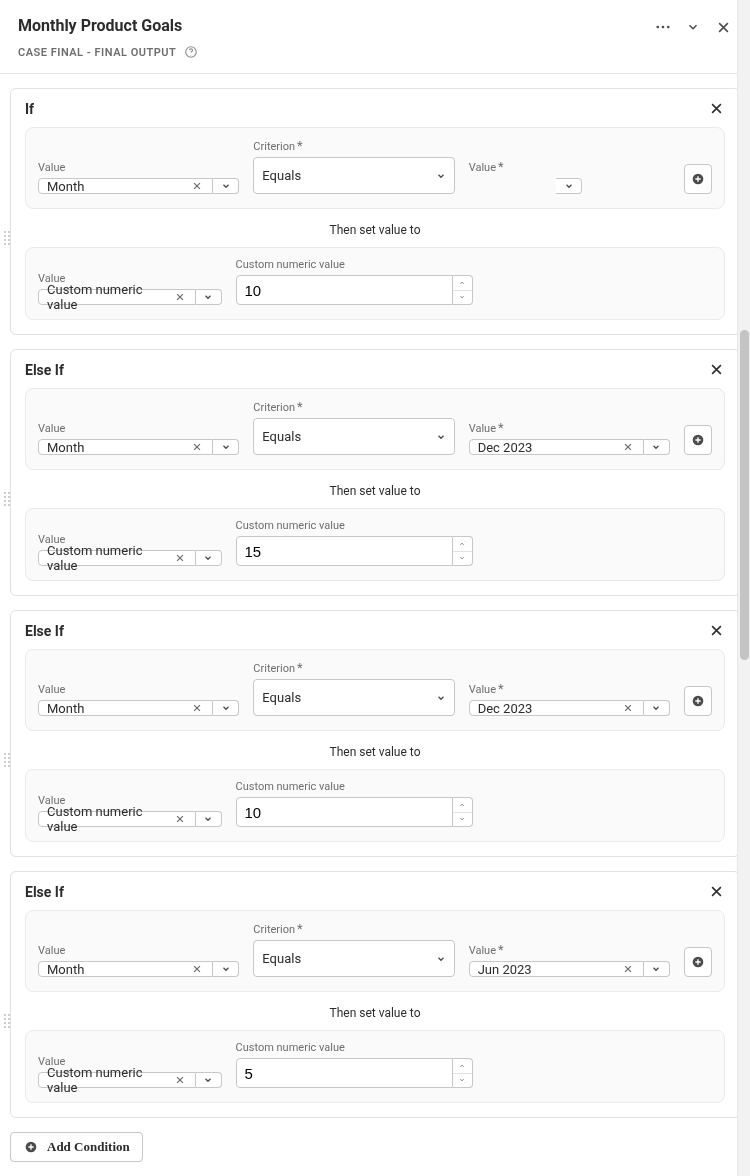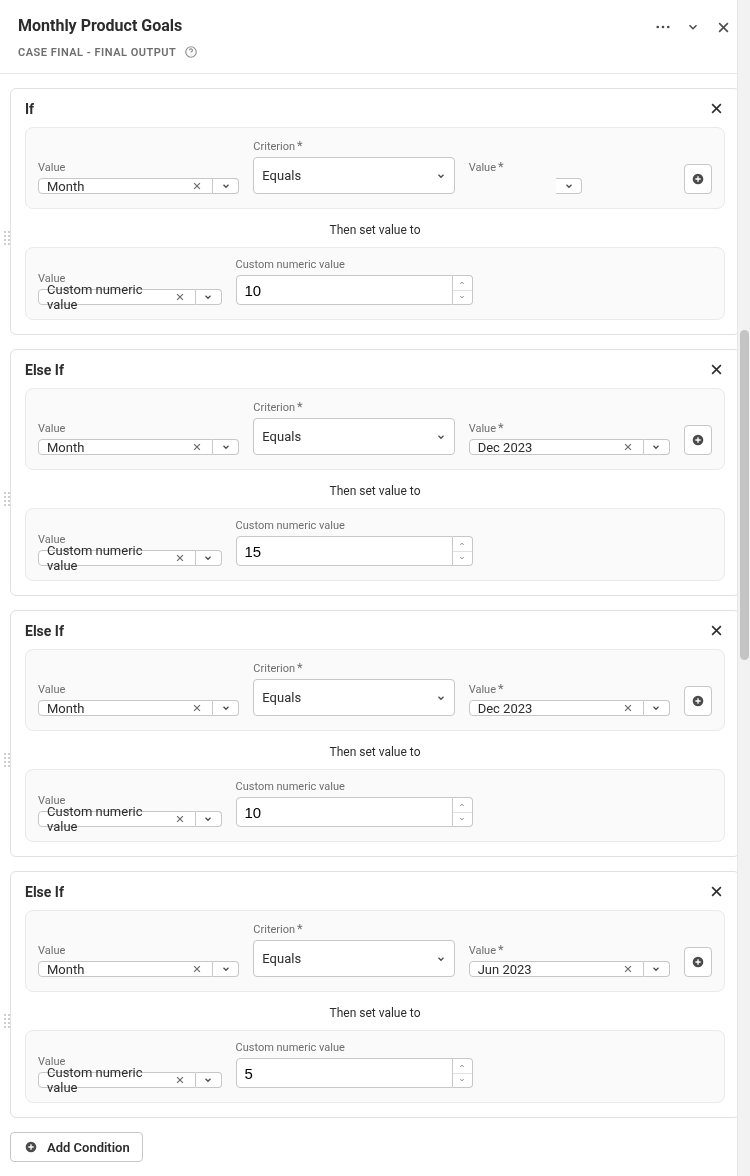"Add Condition" .add-cond { font-family: none -> Liberation Serif, serif }
